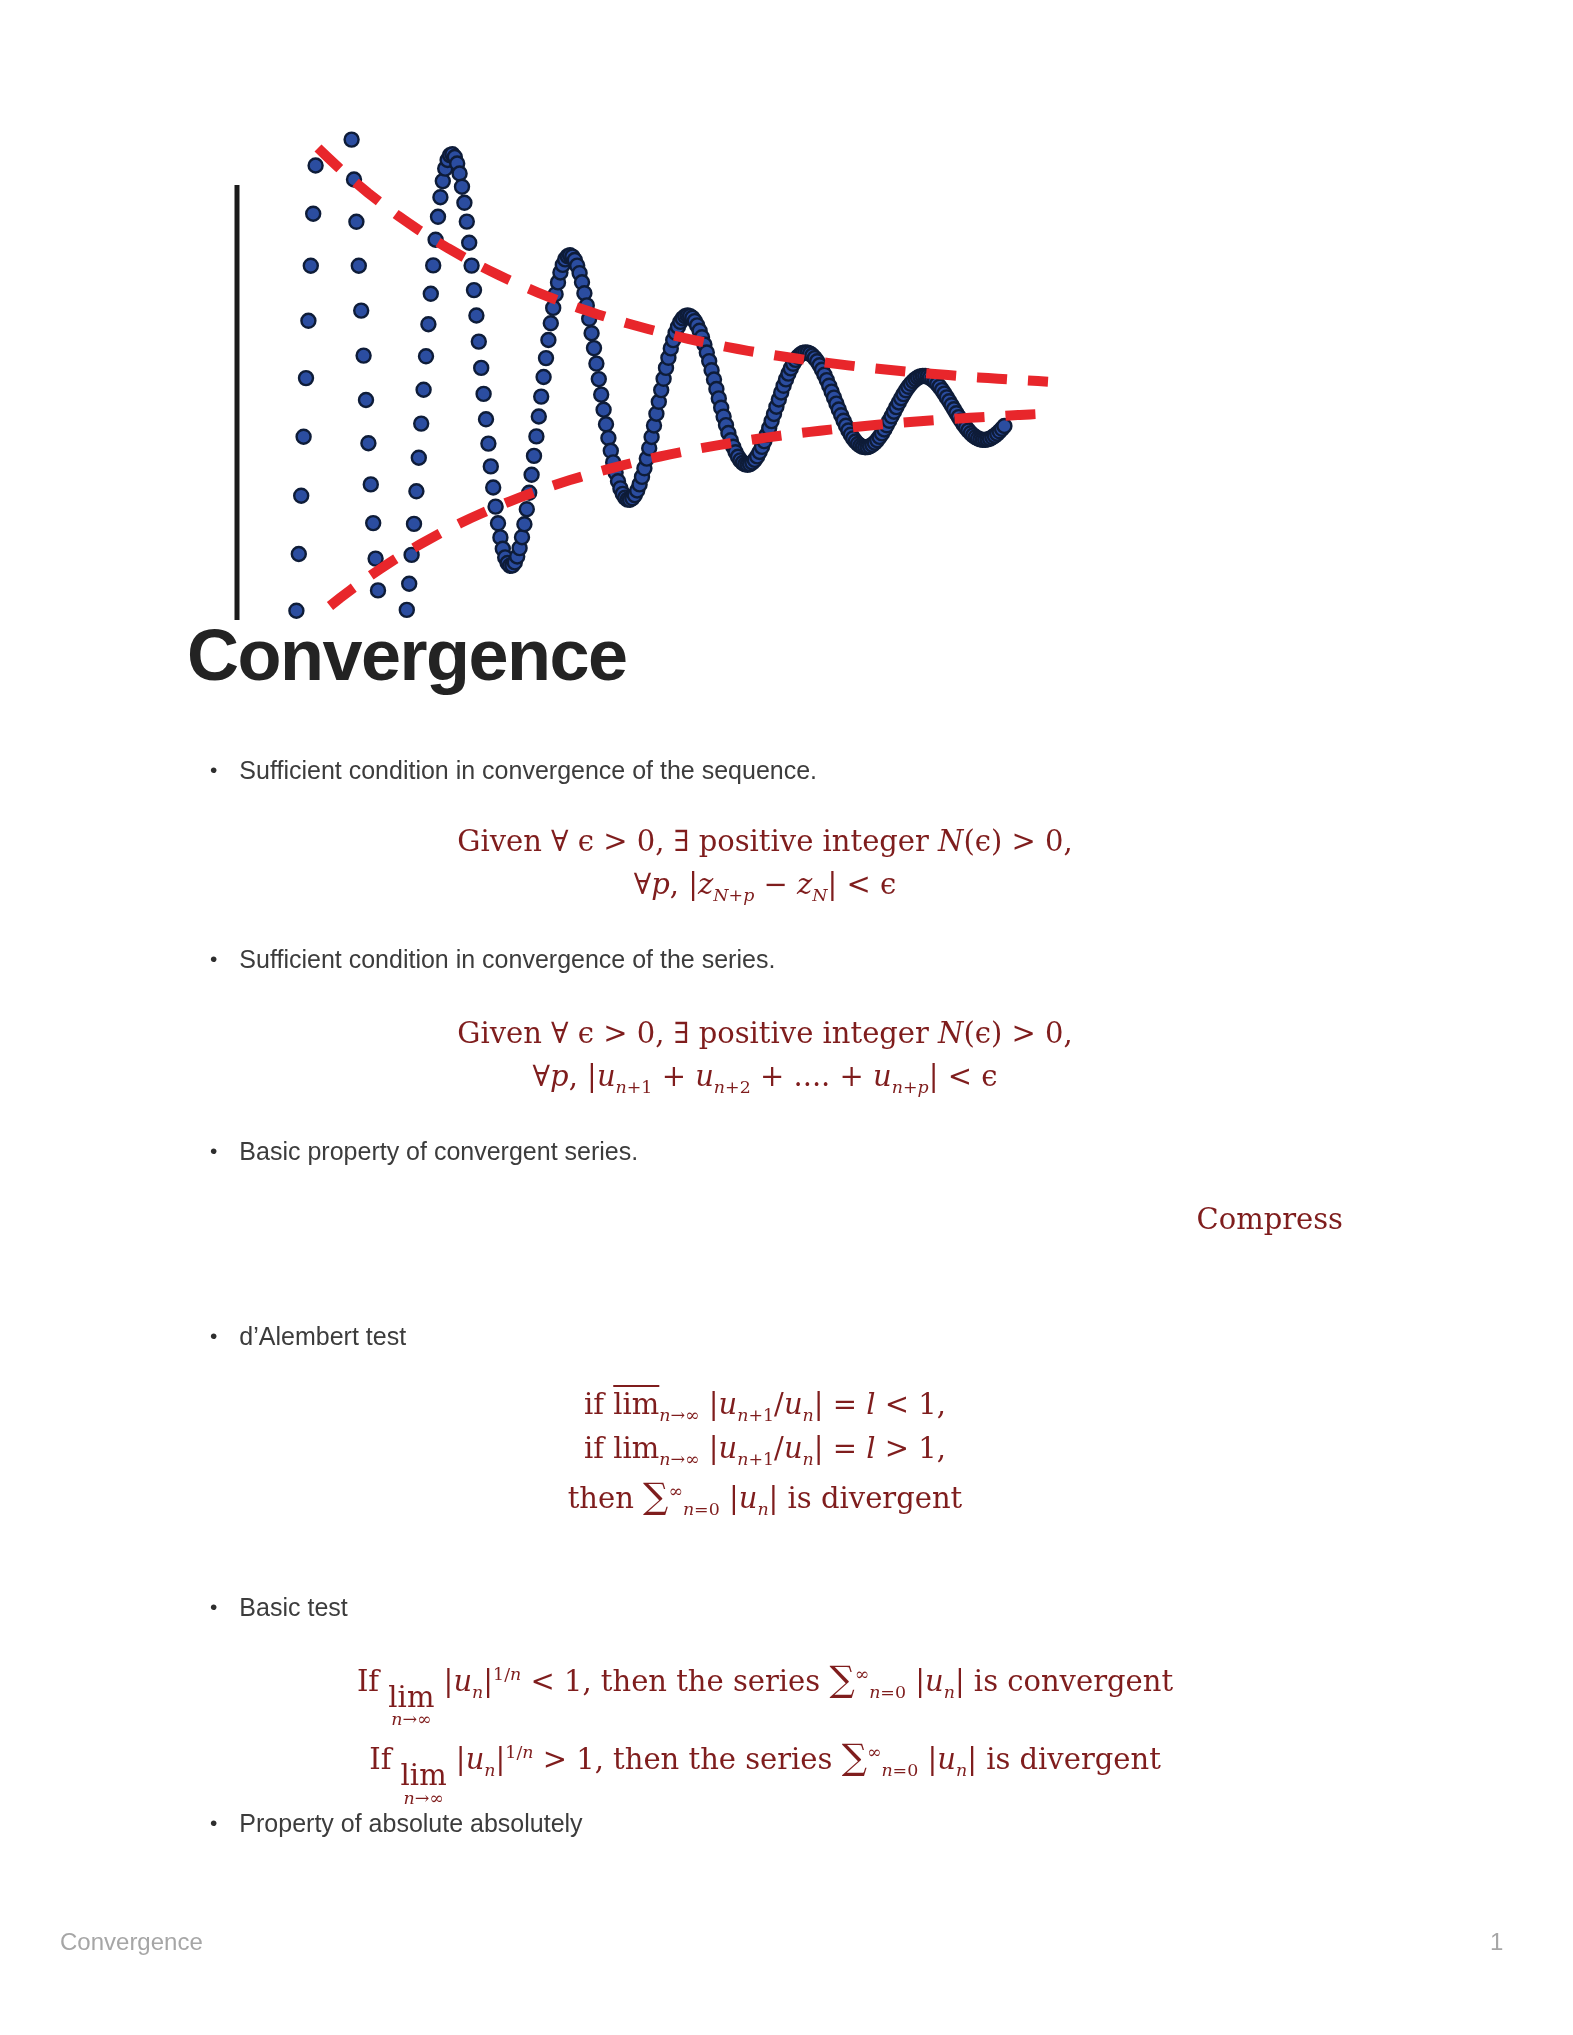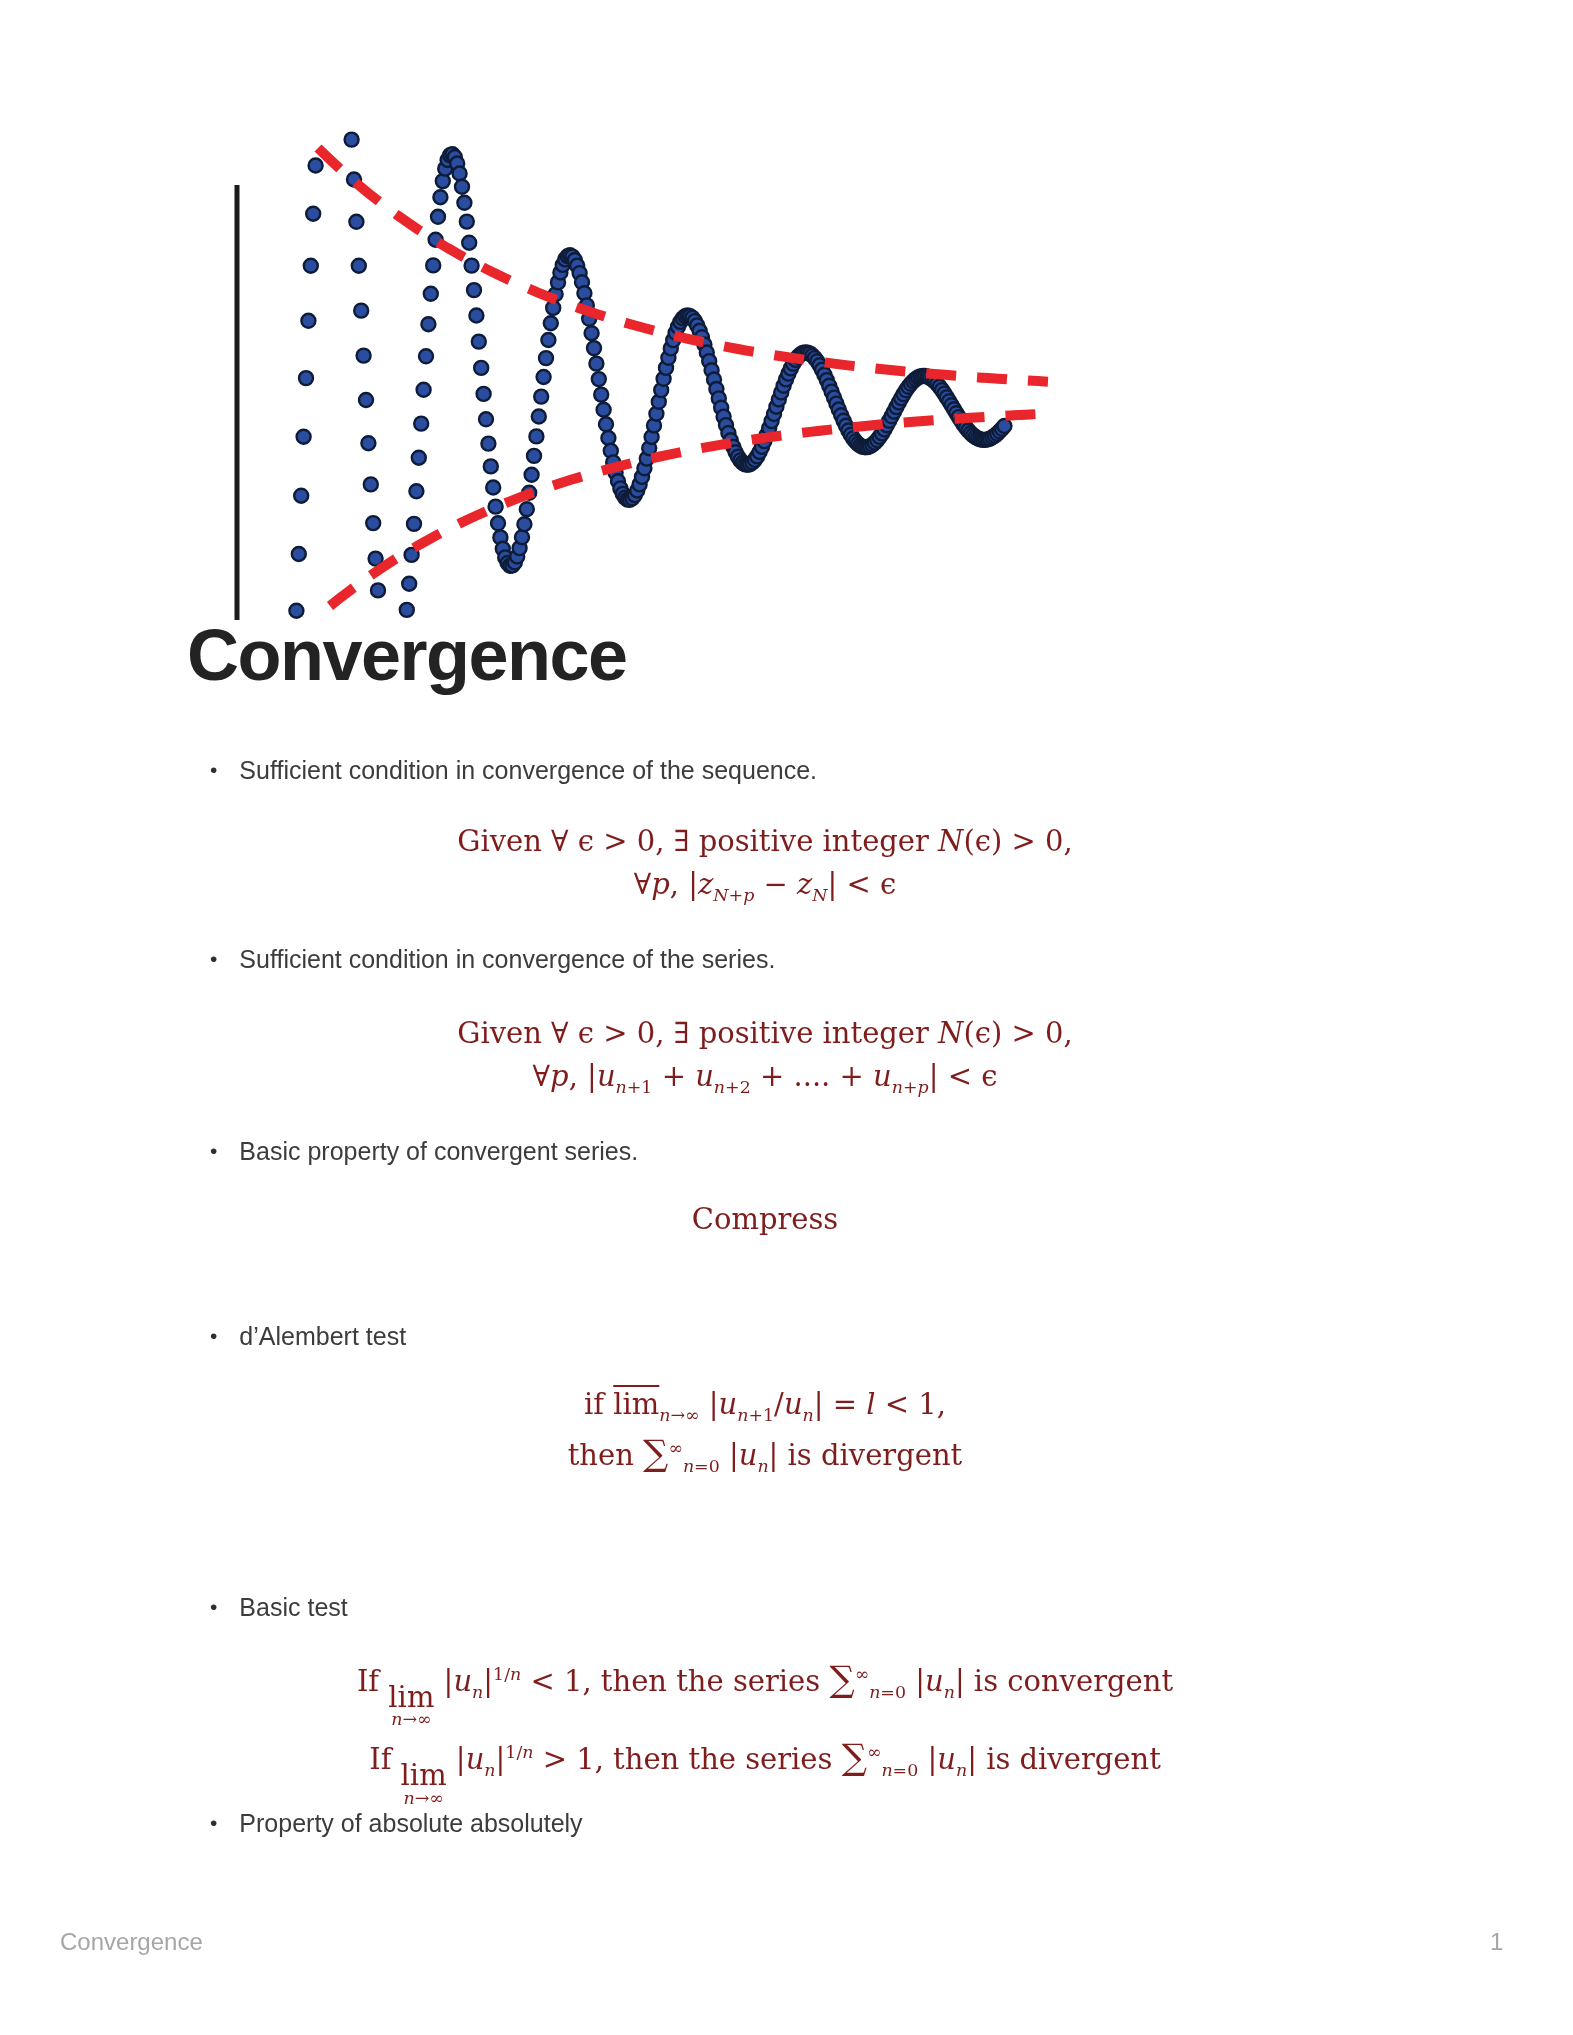"Compress" #f2 { text-align: none -> right }
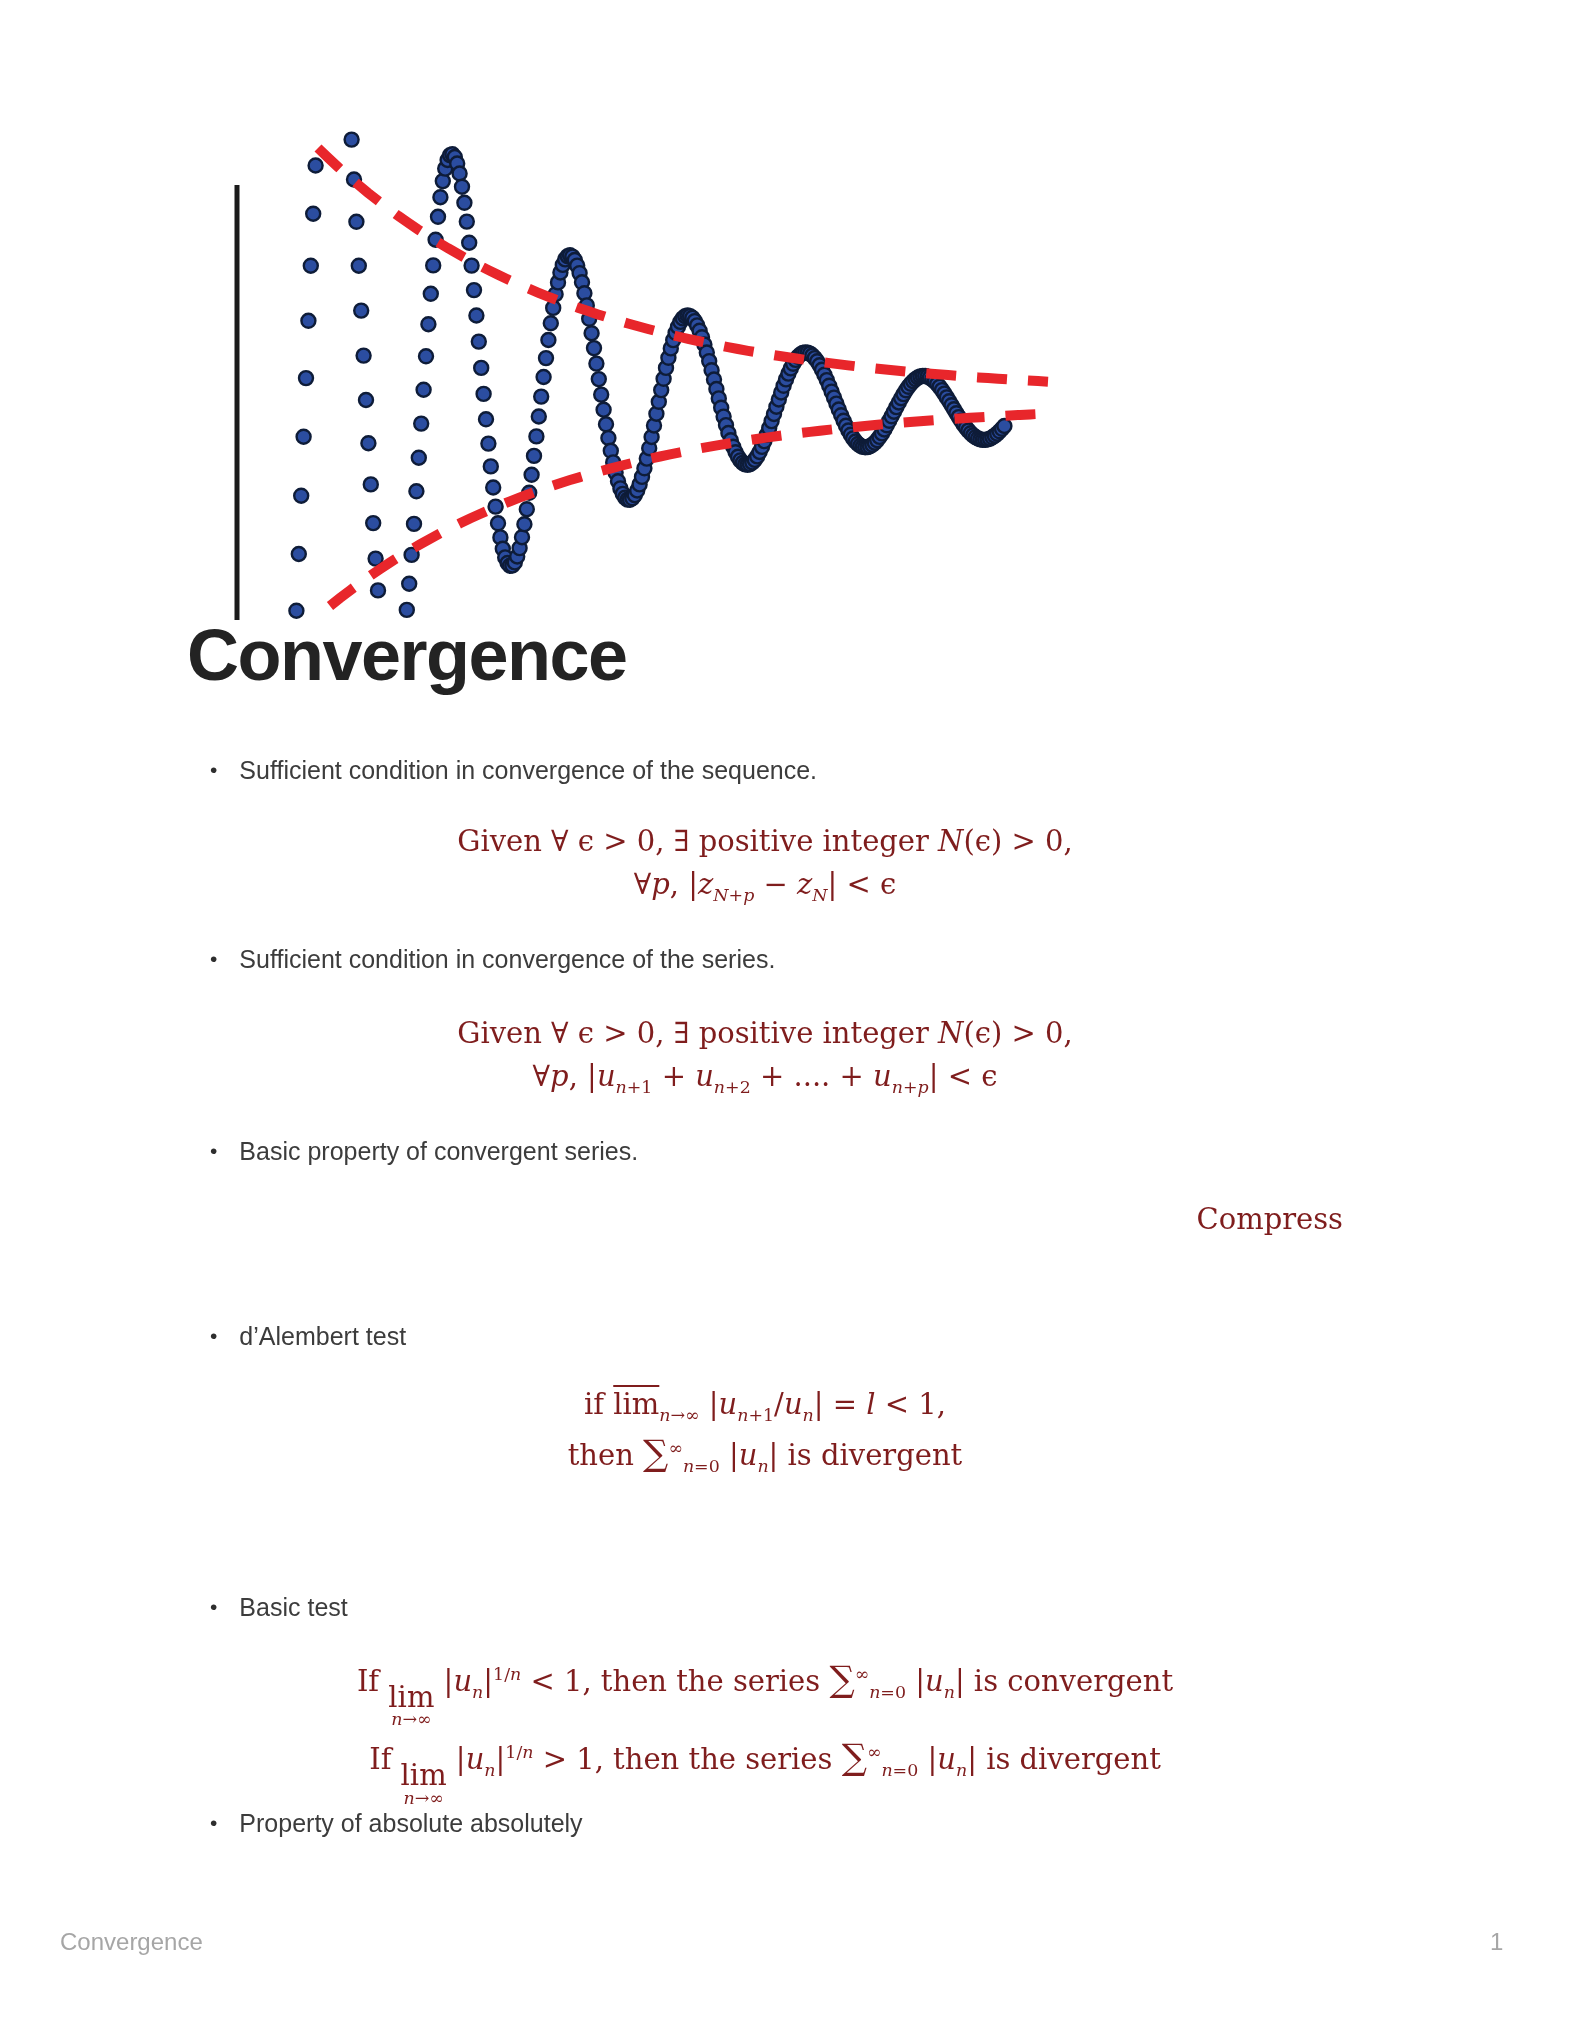"if limn→∞ |un+1/un| = l >" div.fline { html: none -> <div>if lim<sub><i>n</i>→∞</sub> |<i>u</i><sub><i>n</i>+1</sub>/<i>u</i><sub><i>n</i></sub>| = <i>l</i> &gt; 1,</div> }
